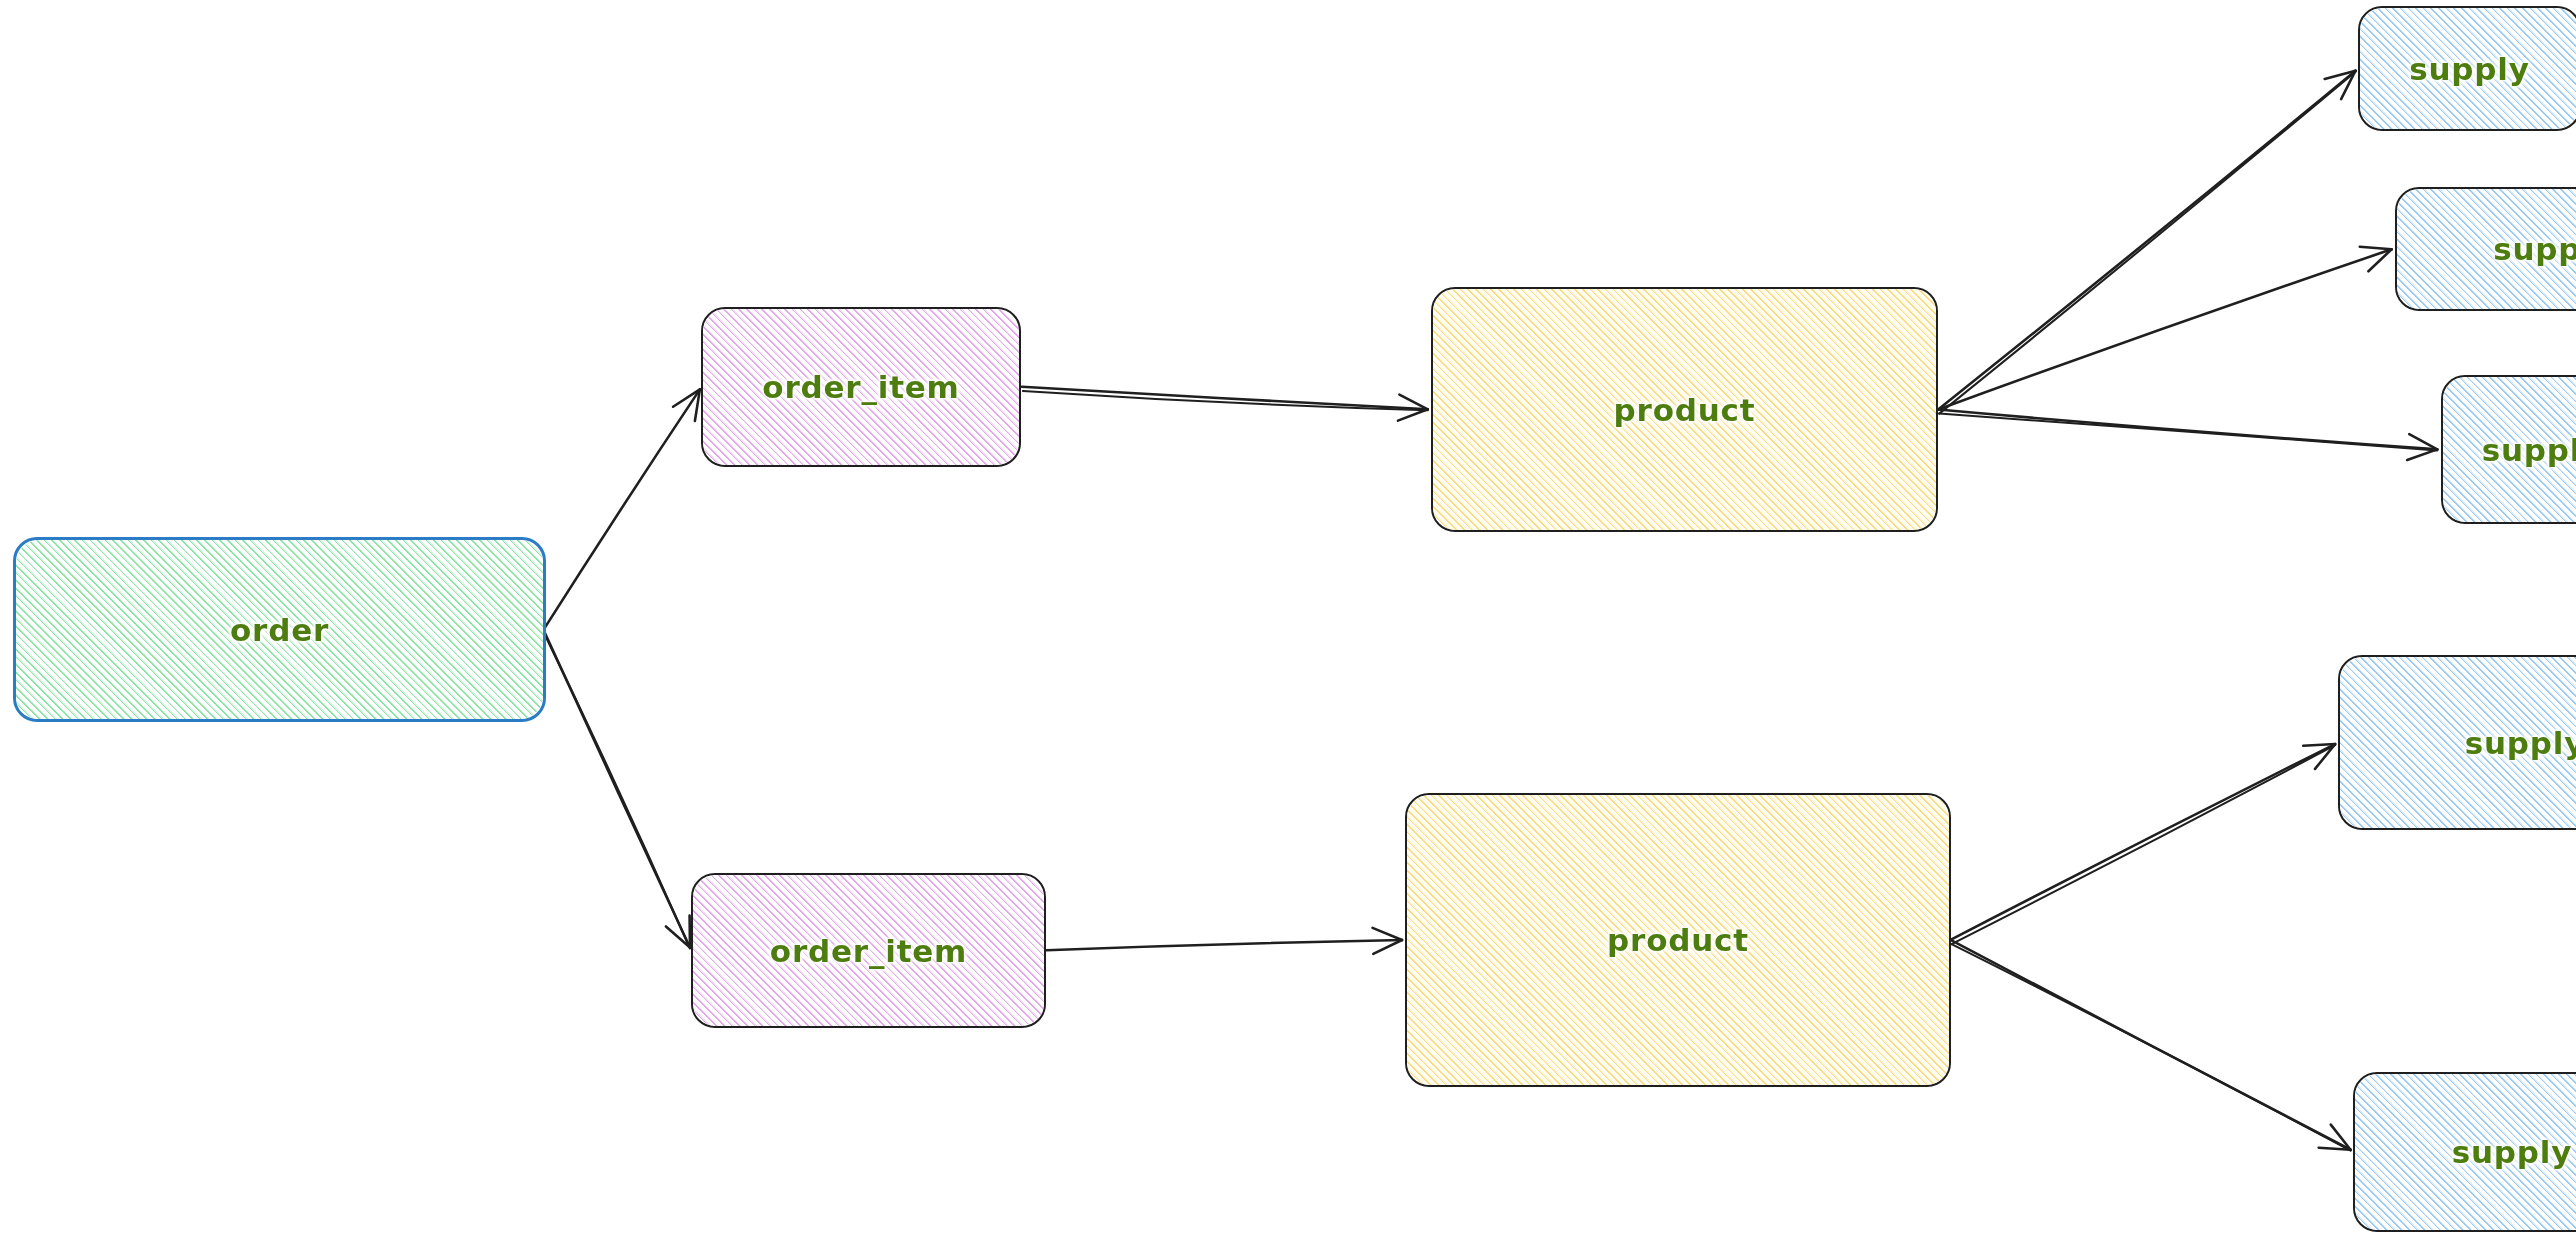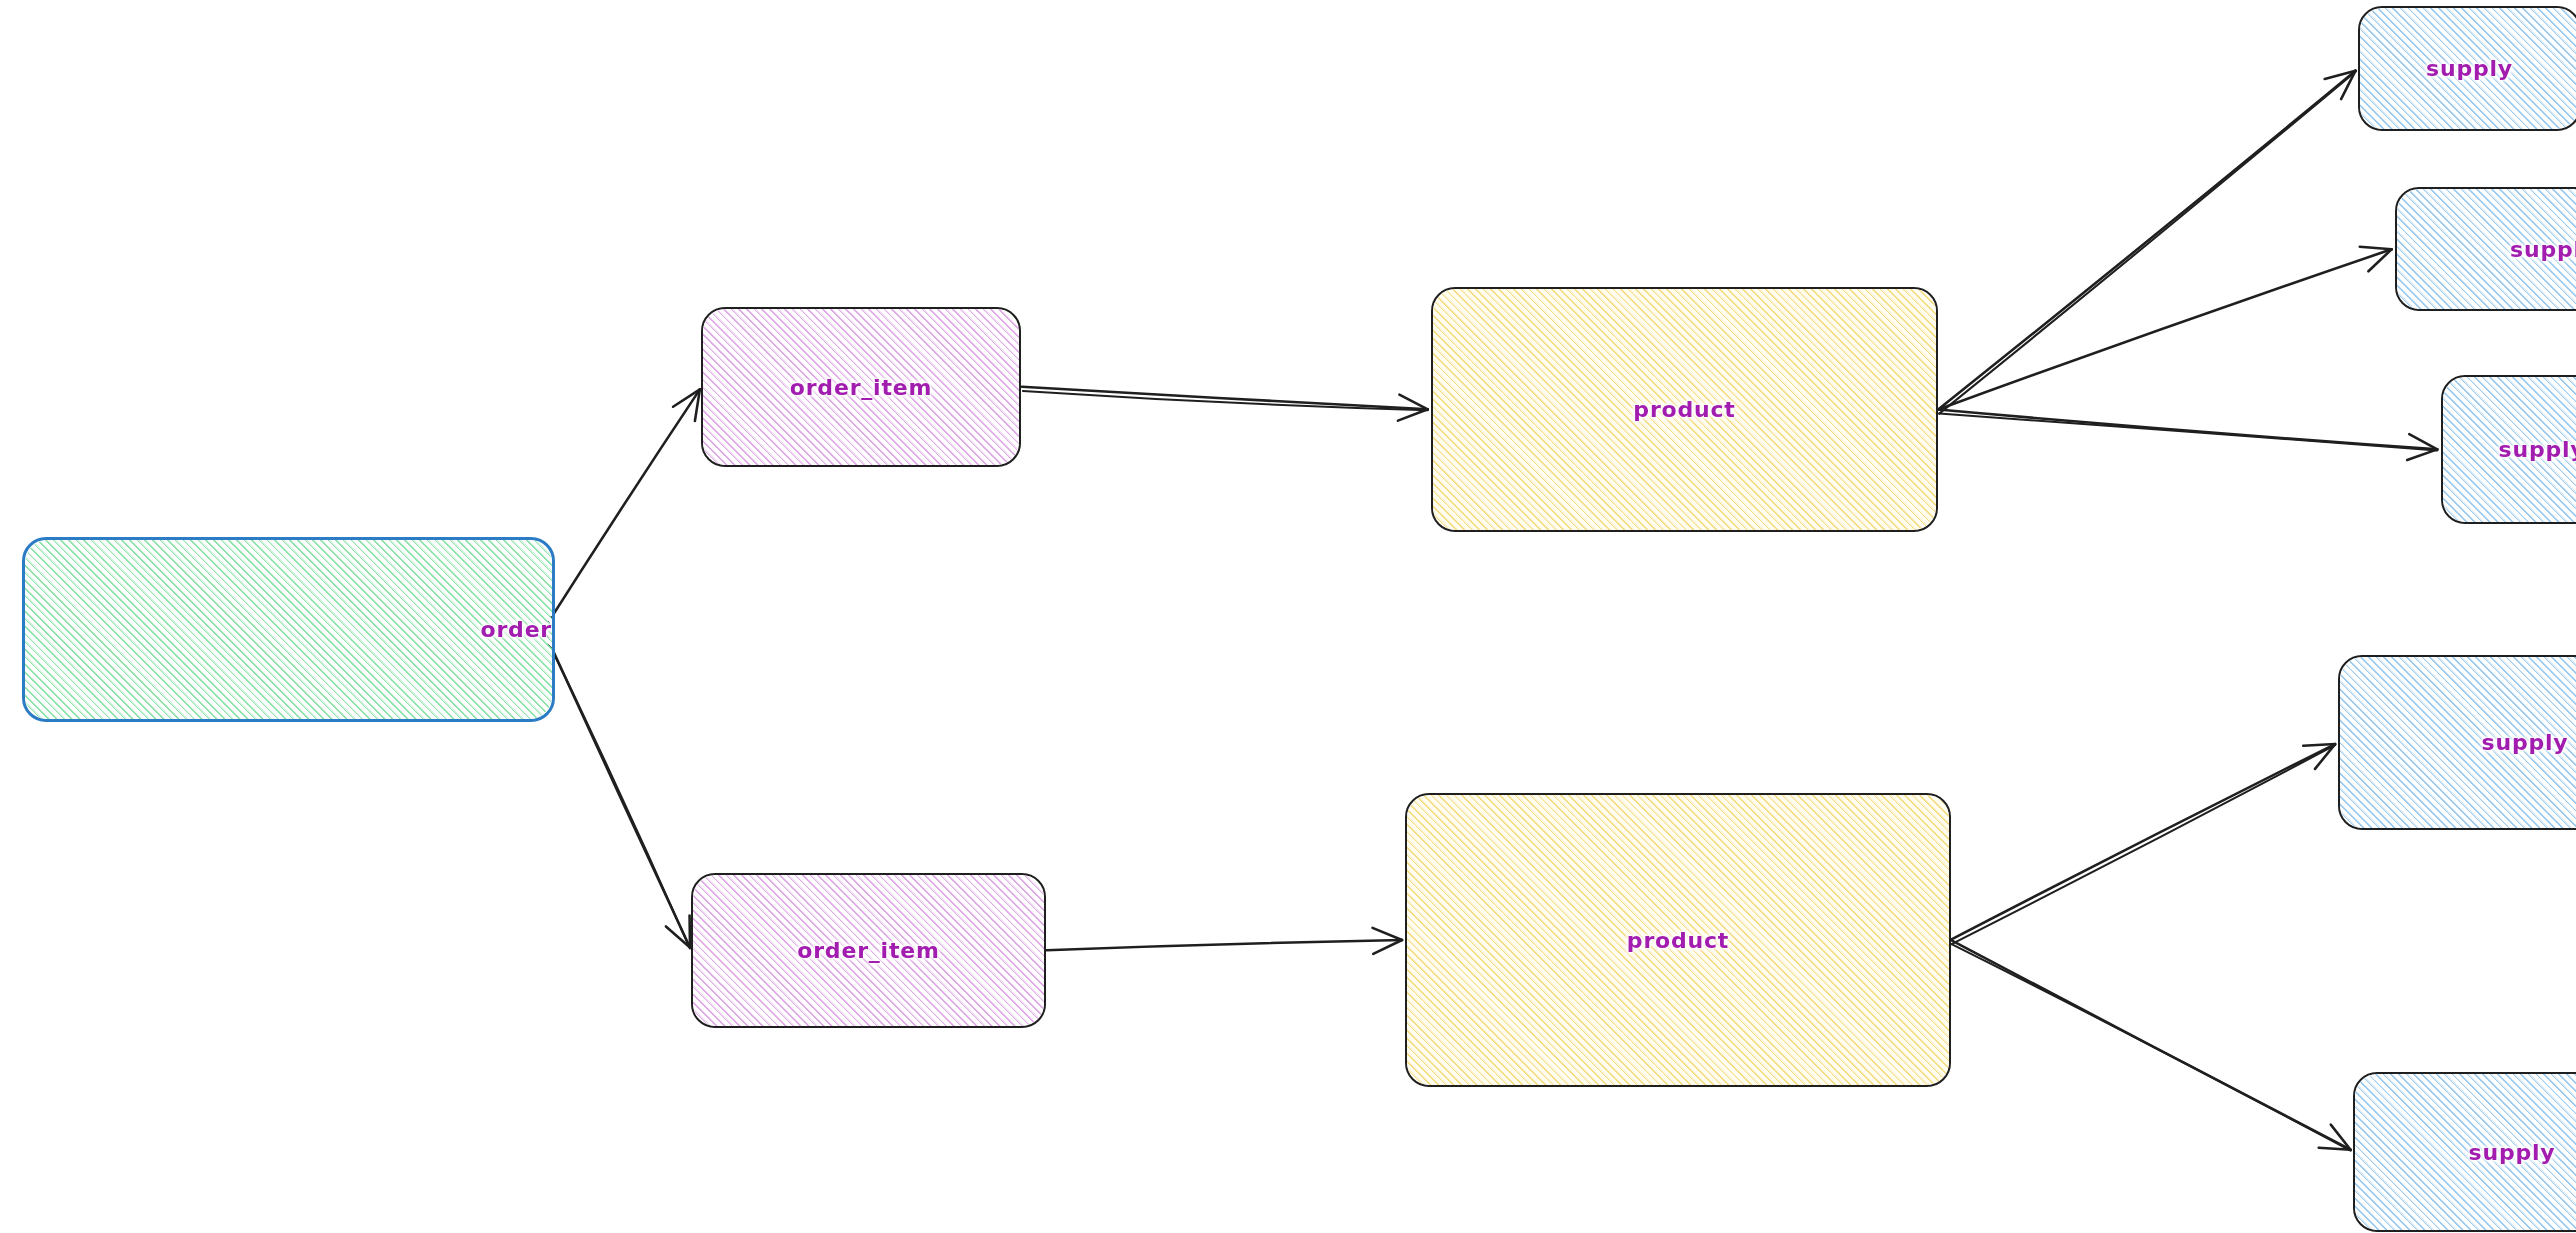"supply" .node .node-label { color: #a21caf -> #4d7c0f; font-size: 22px -> 31px }
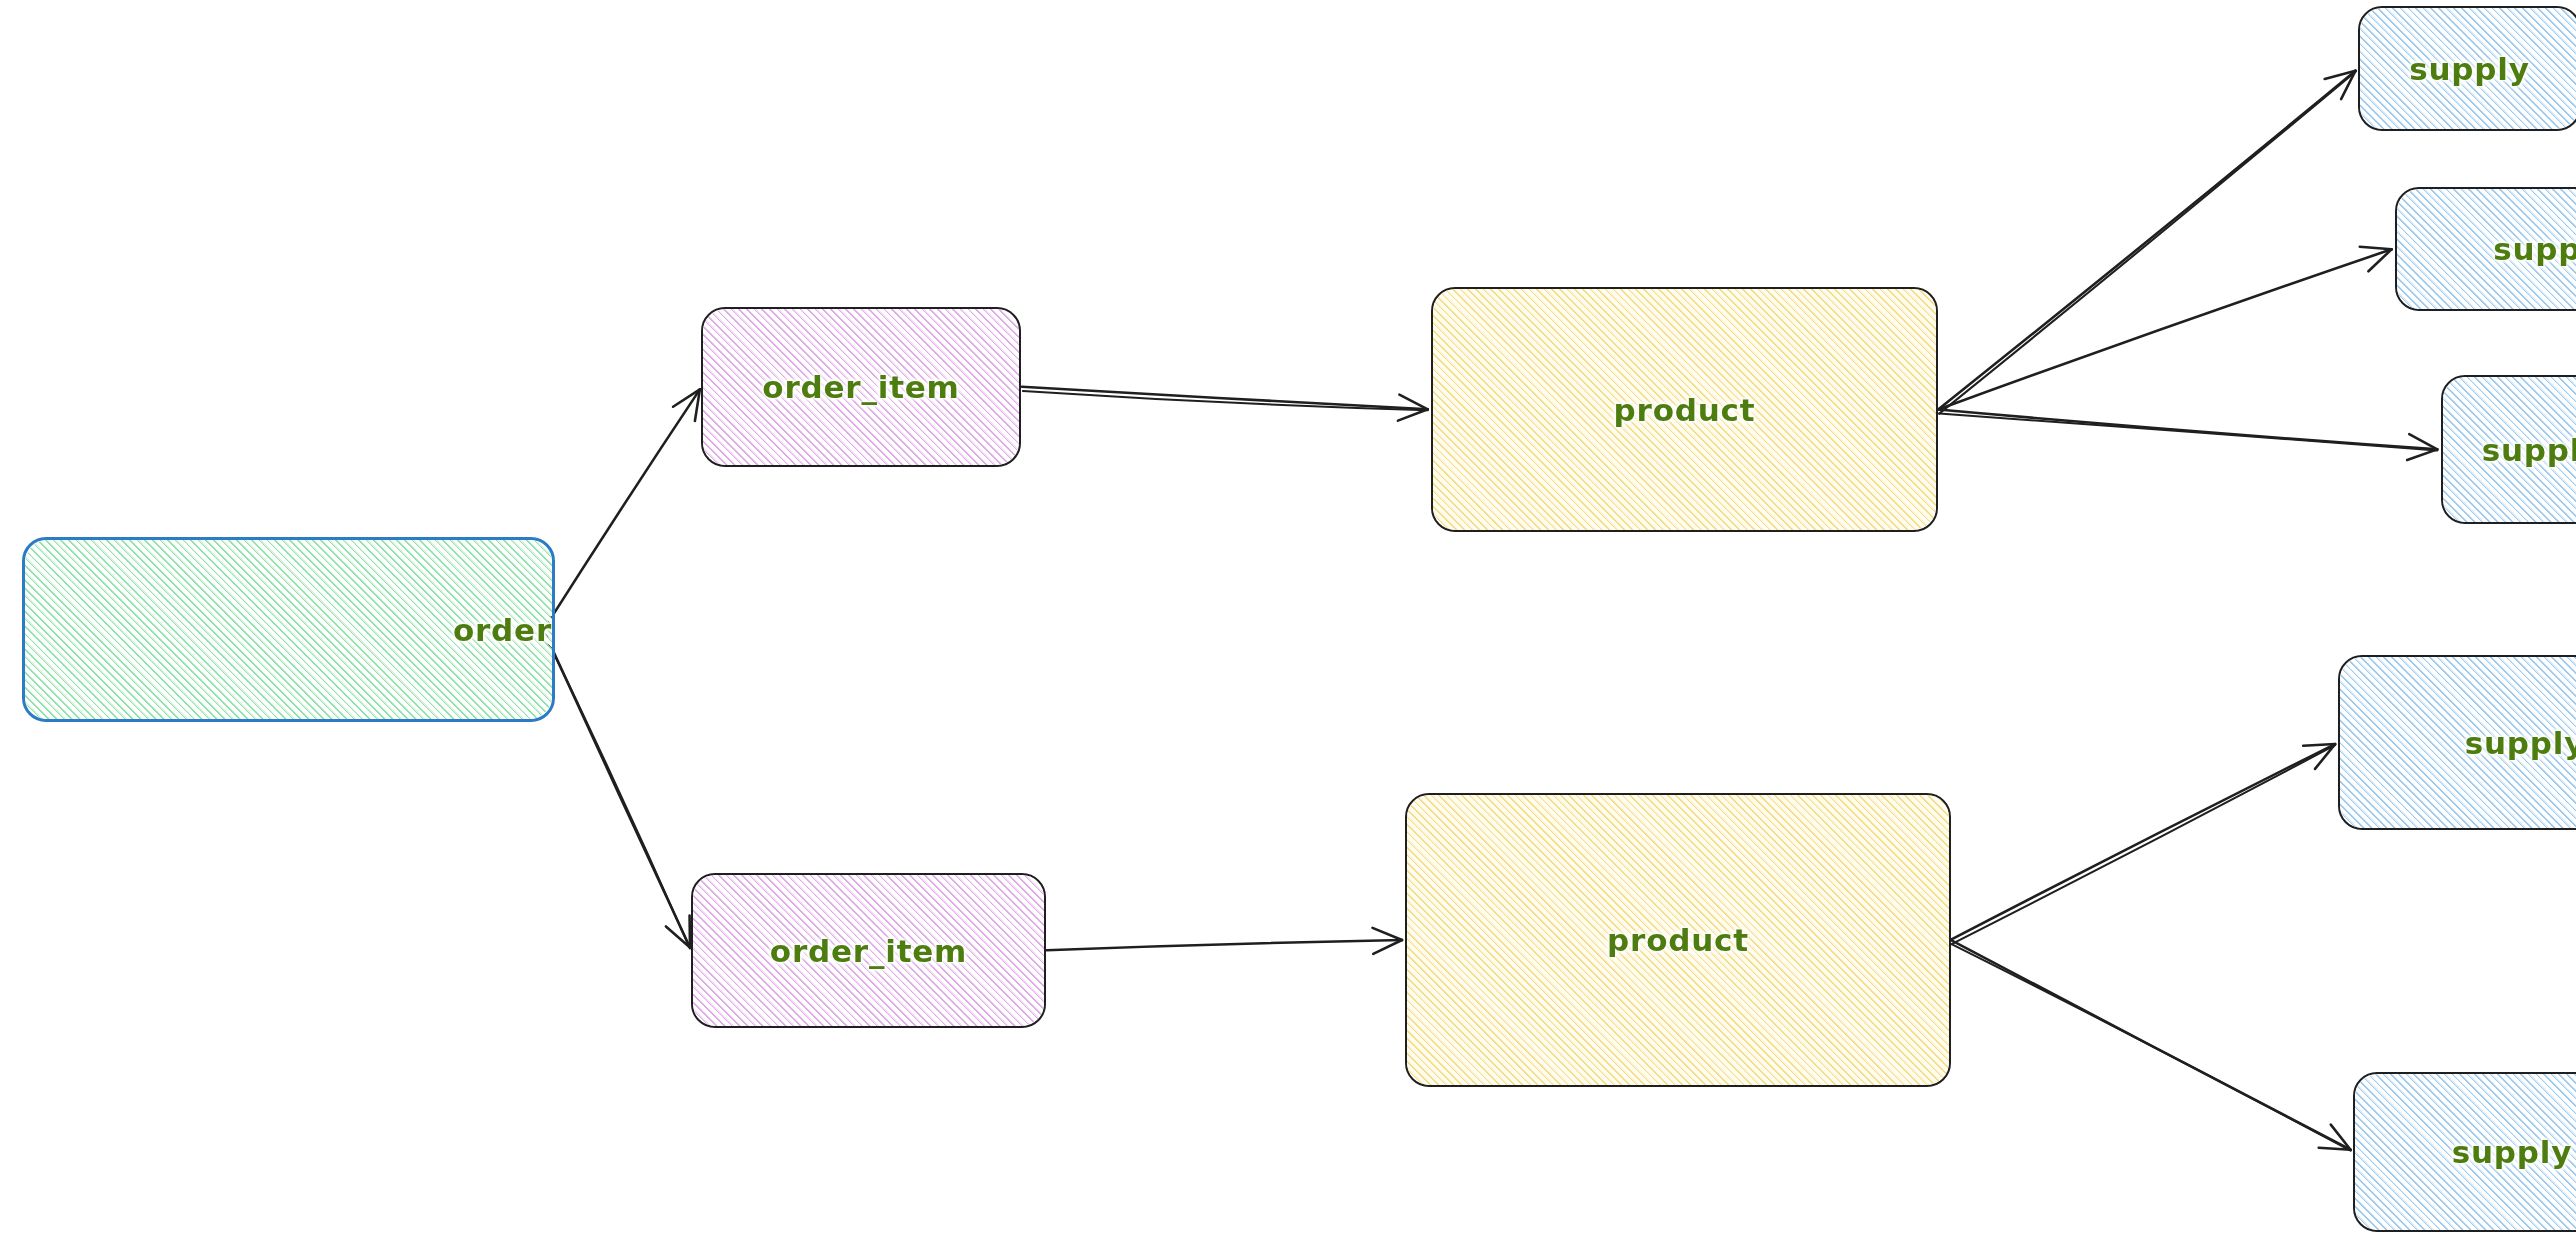"order" div.node { justify-content: flex-end -> none; left: 22px -> 13px }
